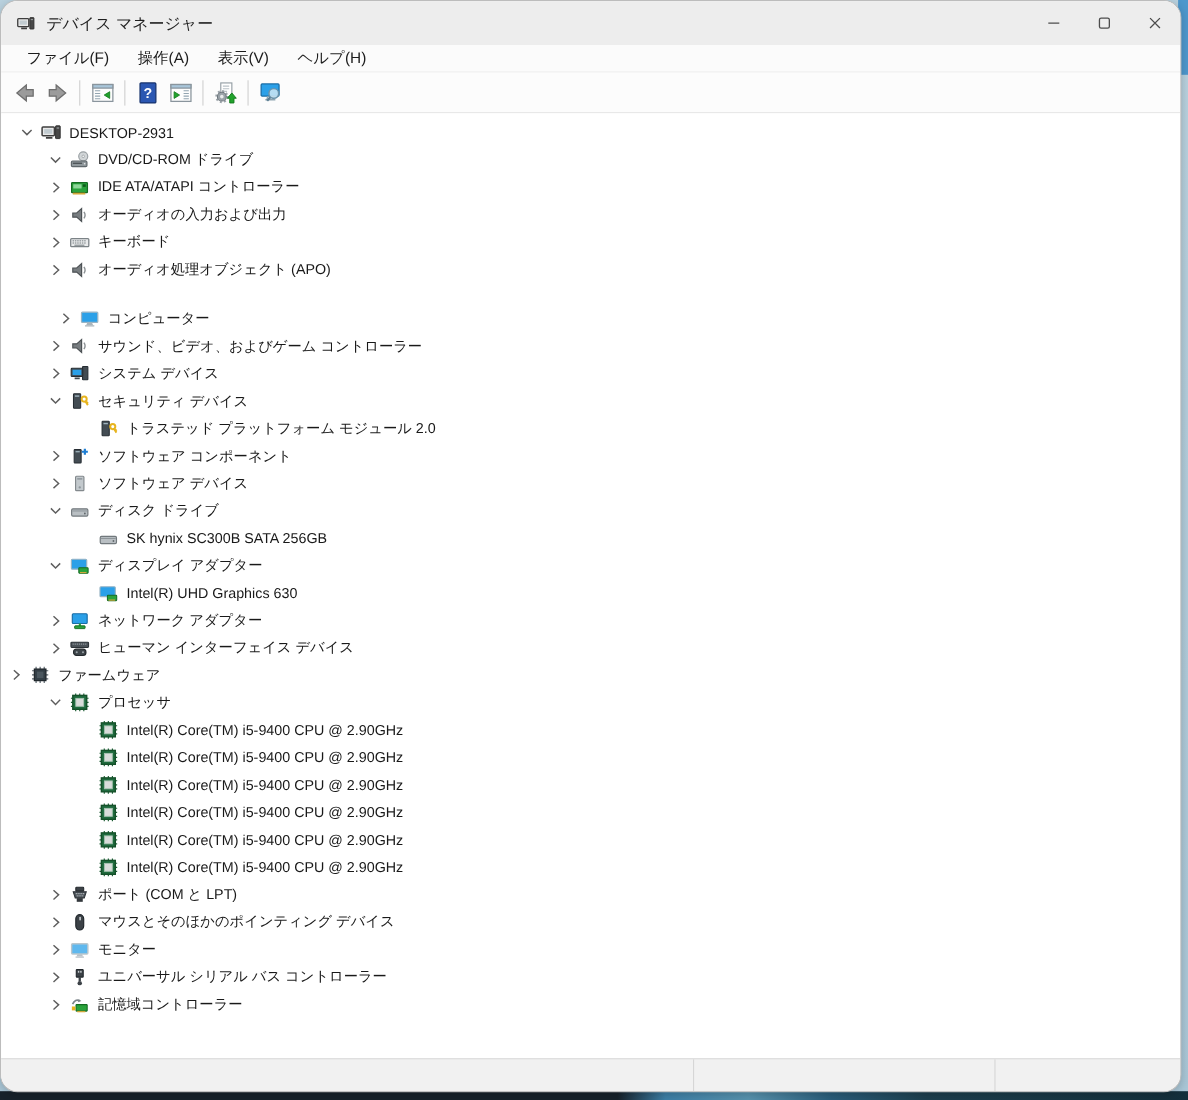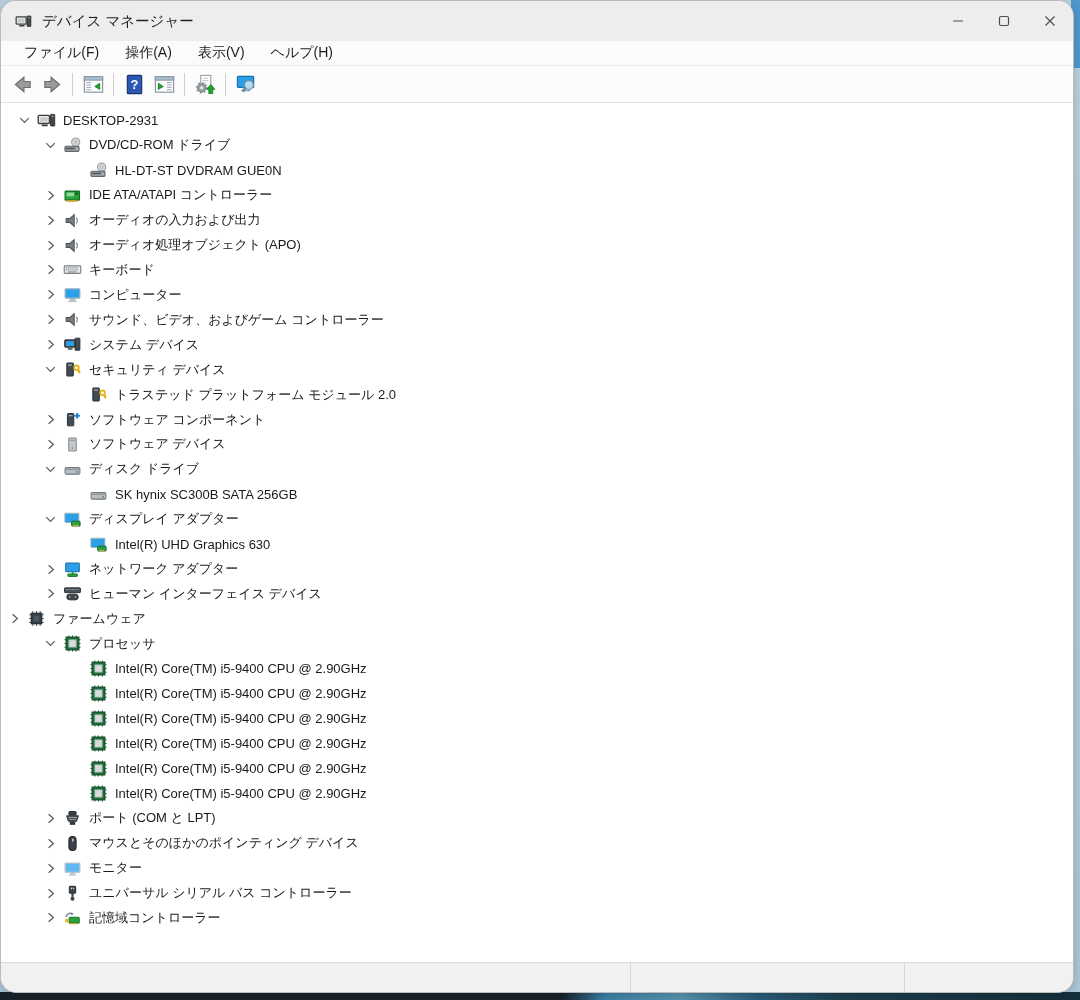"HL-DT-ST DVDRAM GUE0N" div.tree-row { html: <div> <div></div> <svg> <use></use> </svg> <span>HL-DT-ST DVDRAM GUE0N</span> </div> -> none }
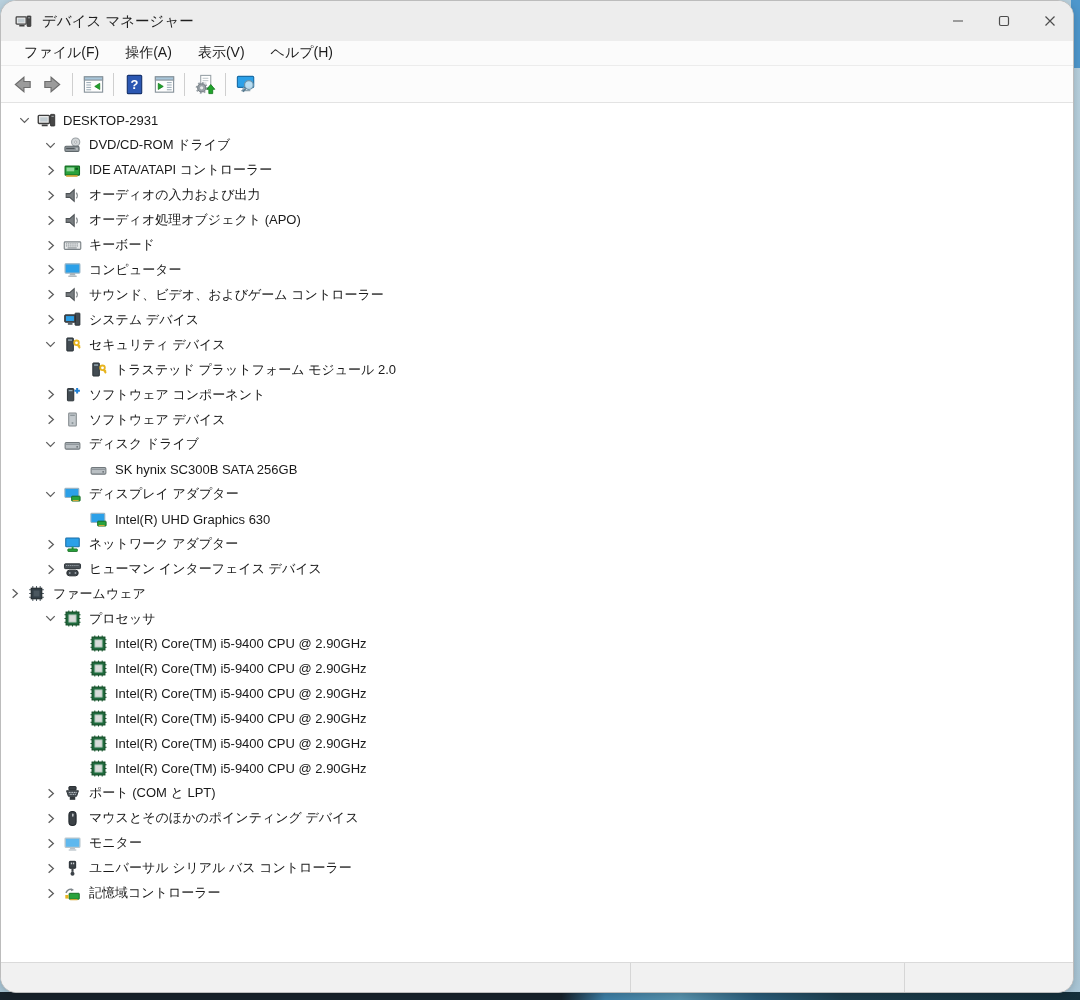"オーディオ処理オブジェクト (APO)" div.tree-row { order: before "キーボード" -> after "キーボード" }
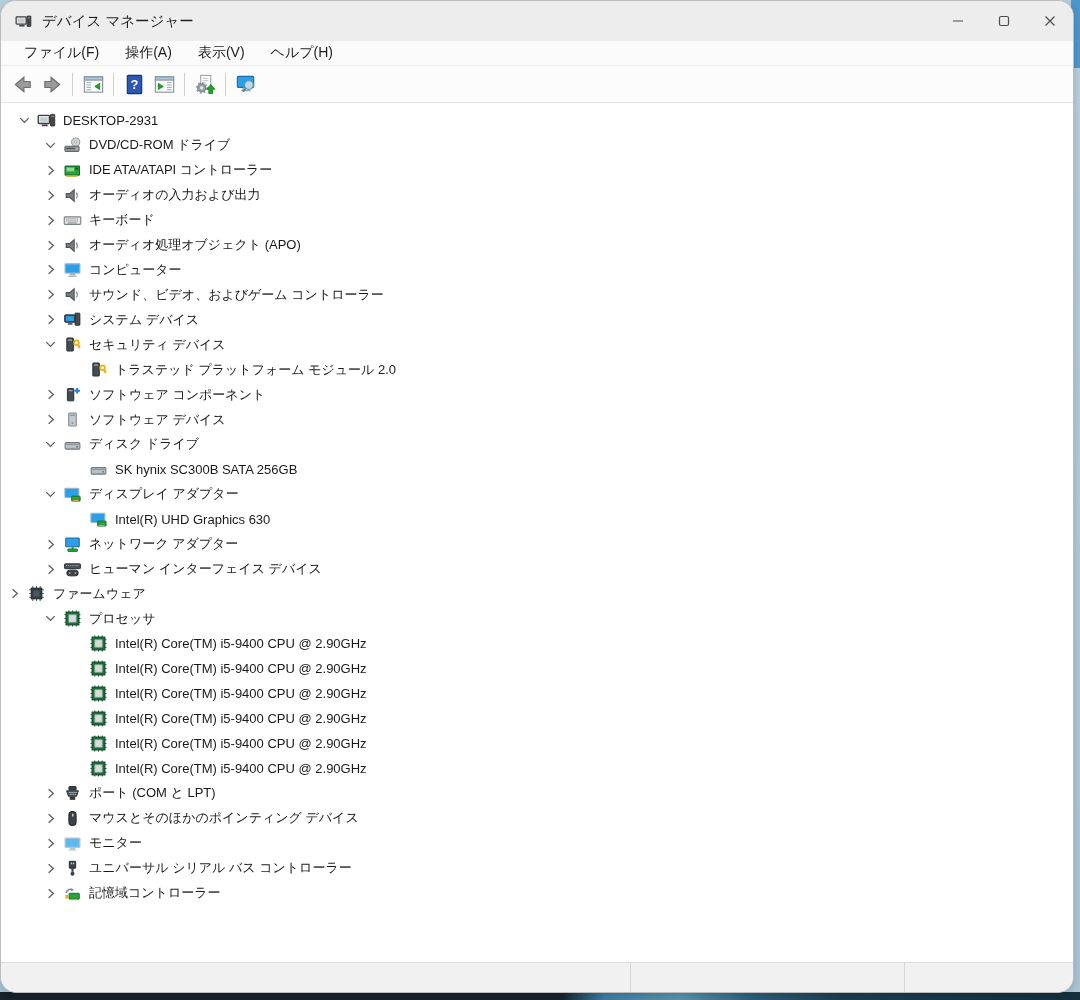"コンピューター" div.tree-row { margin-top: none -> 20px; padding-left: 36px -> 45px }
